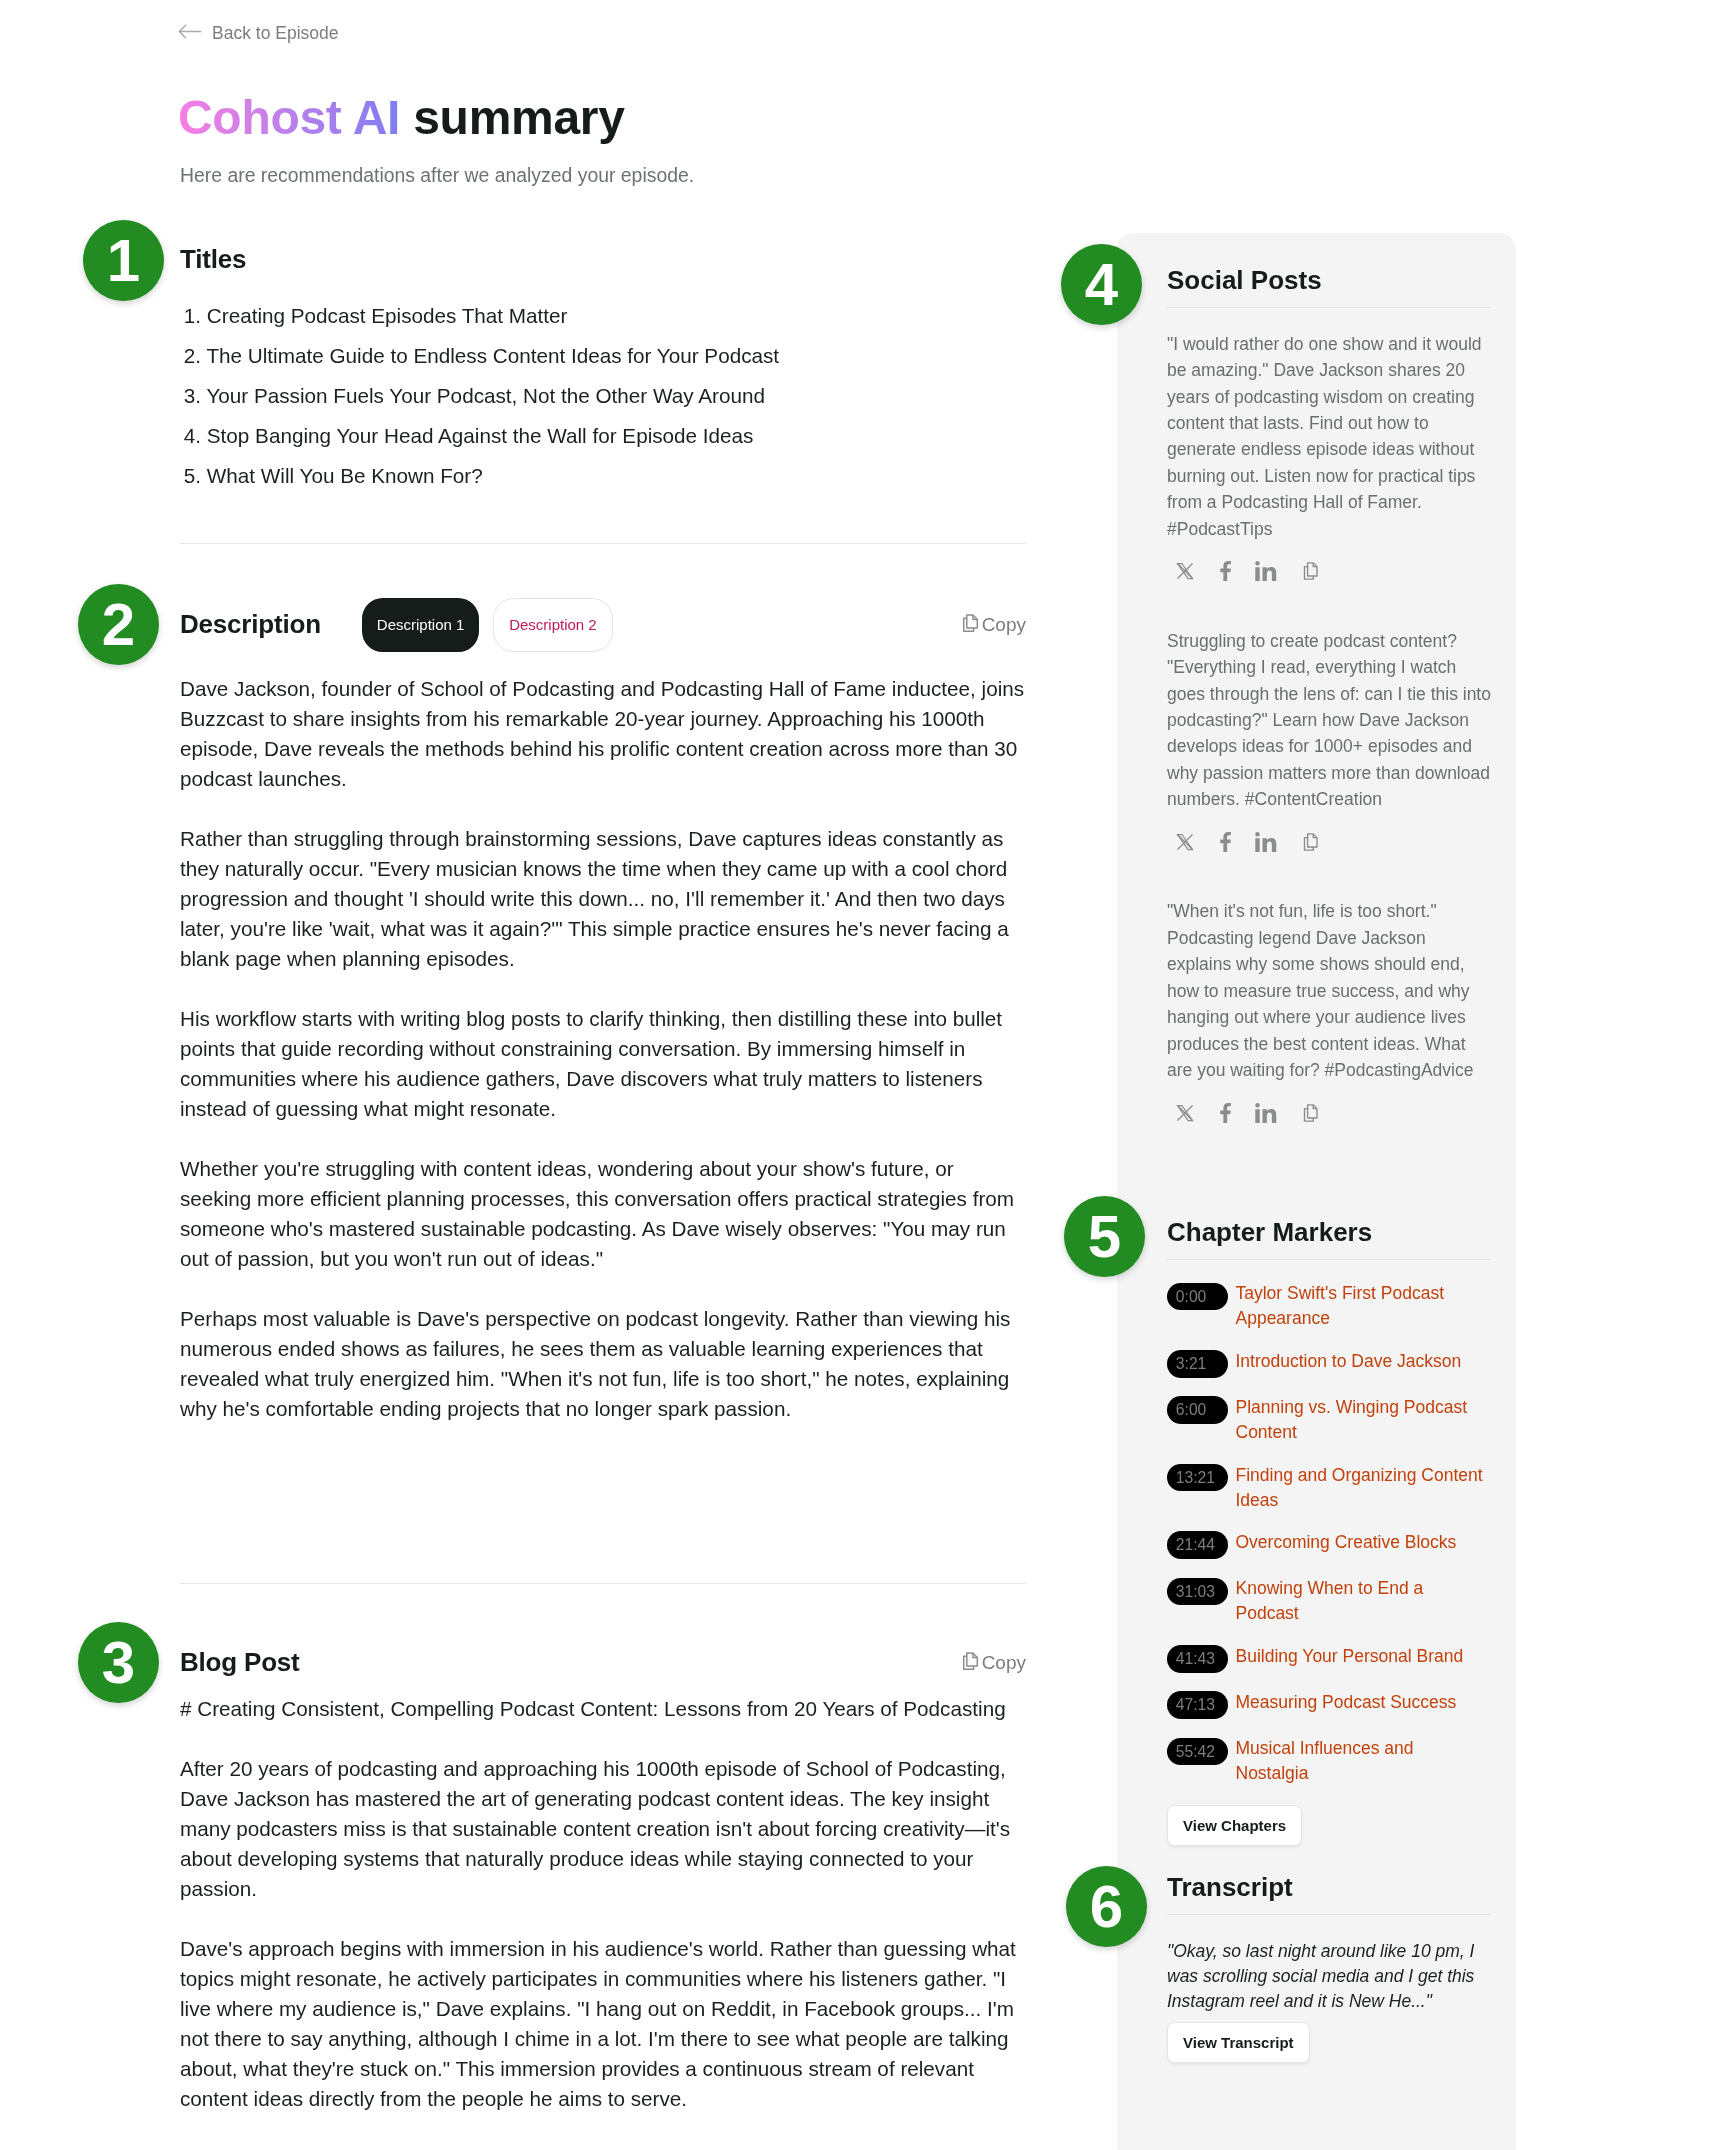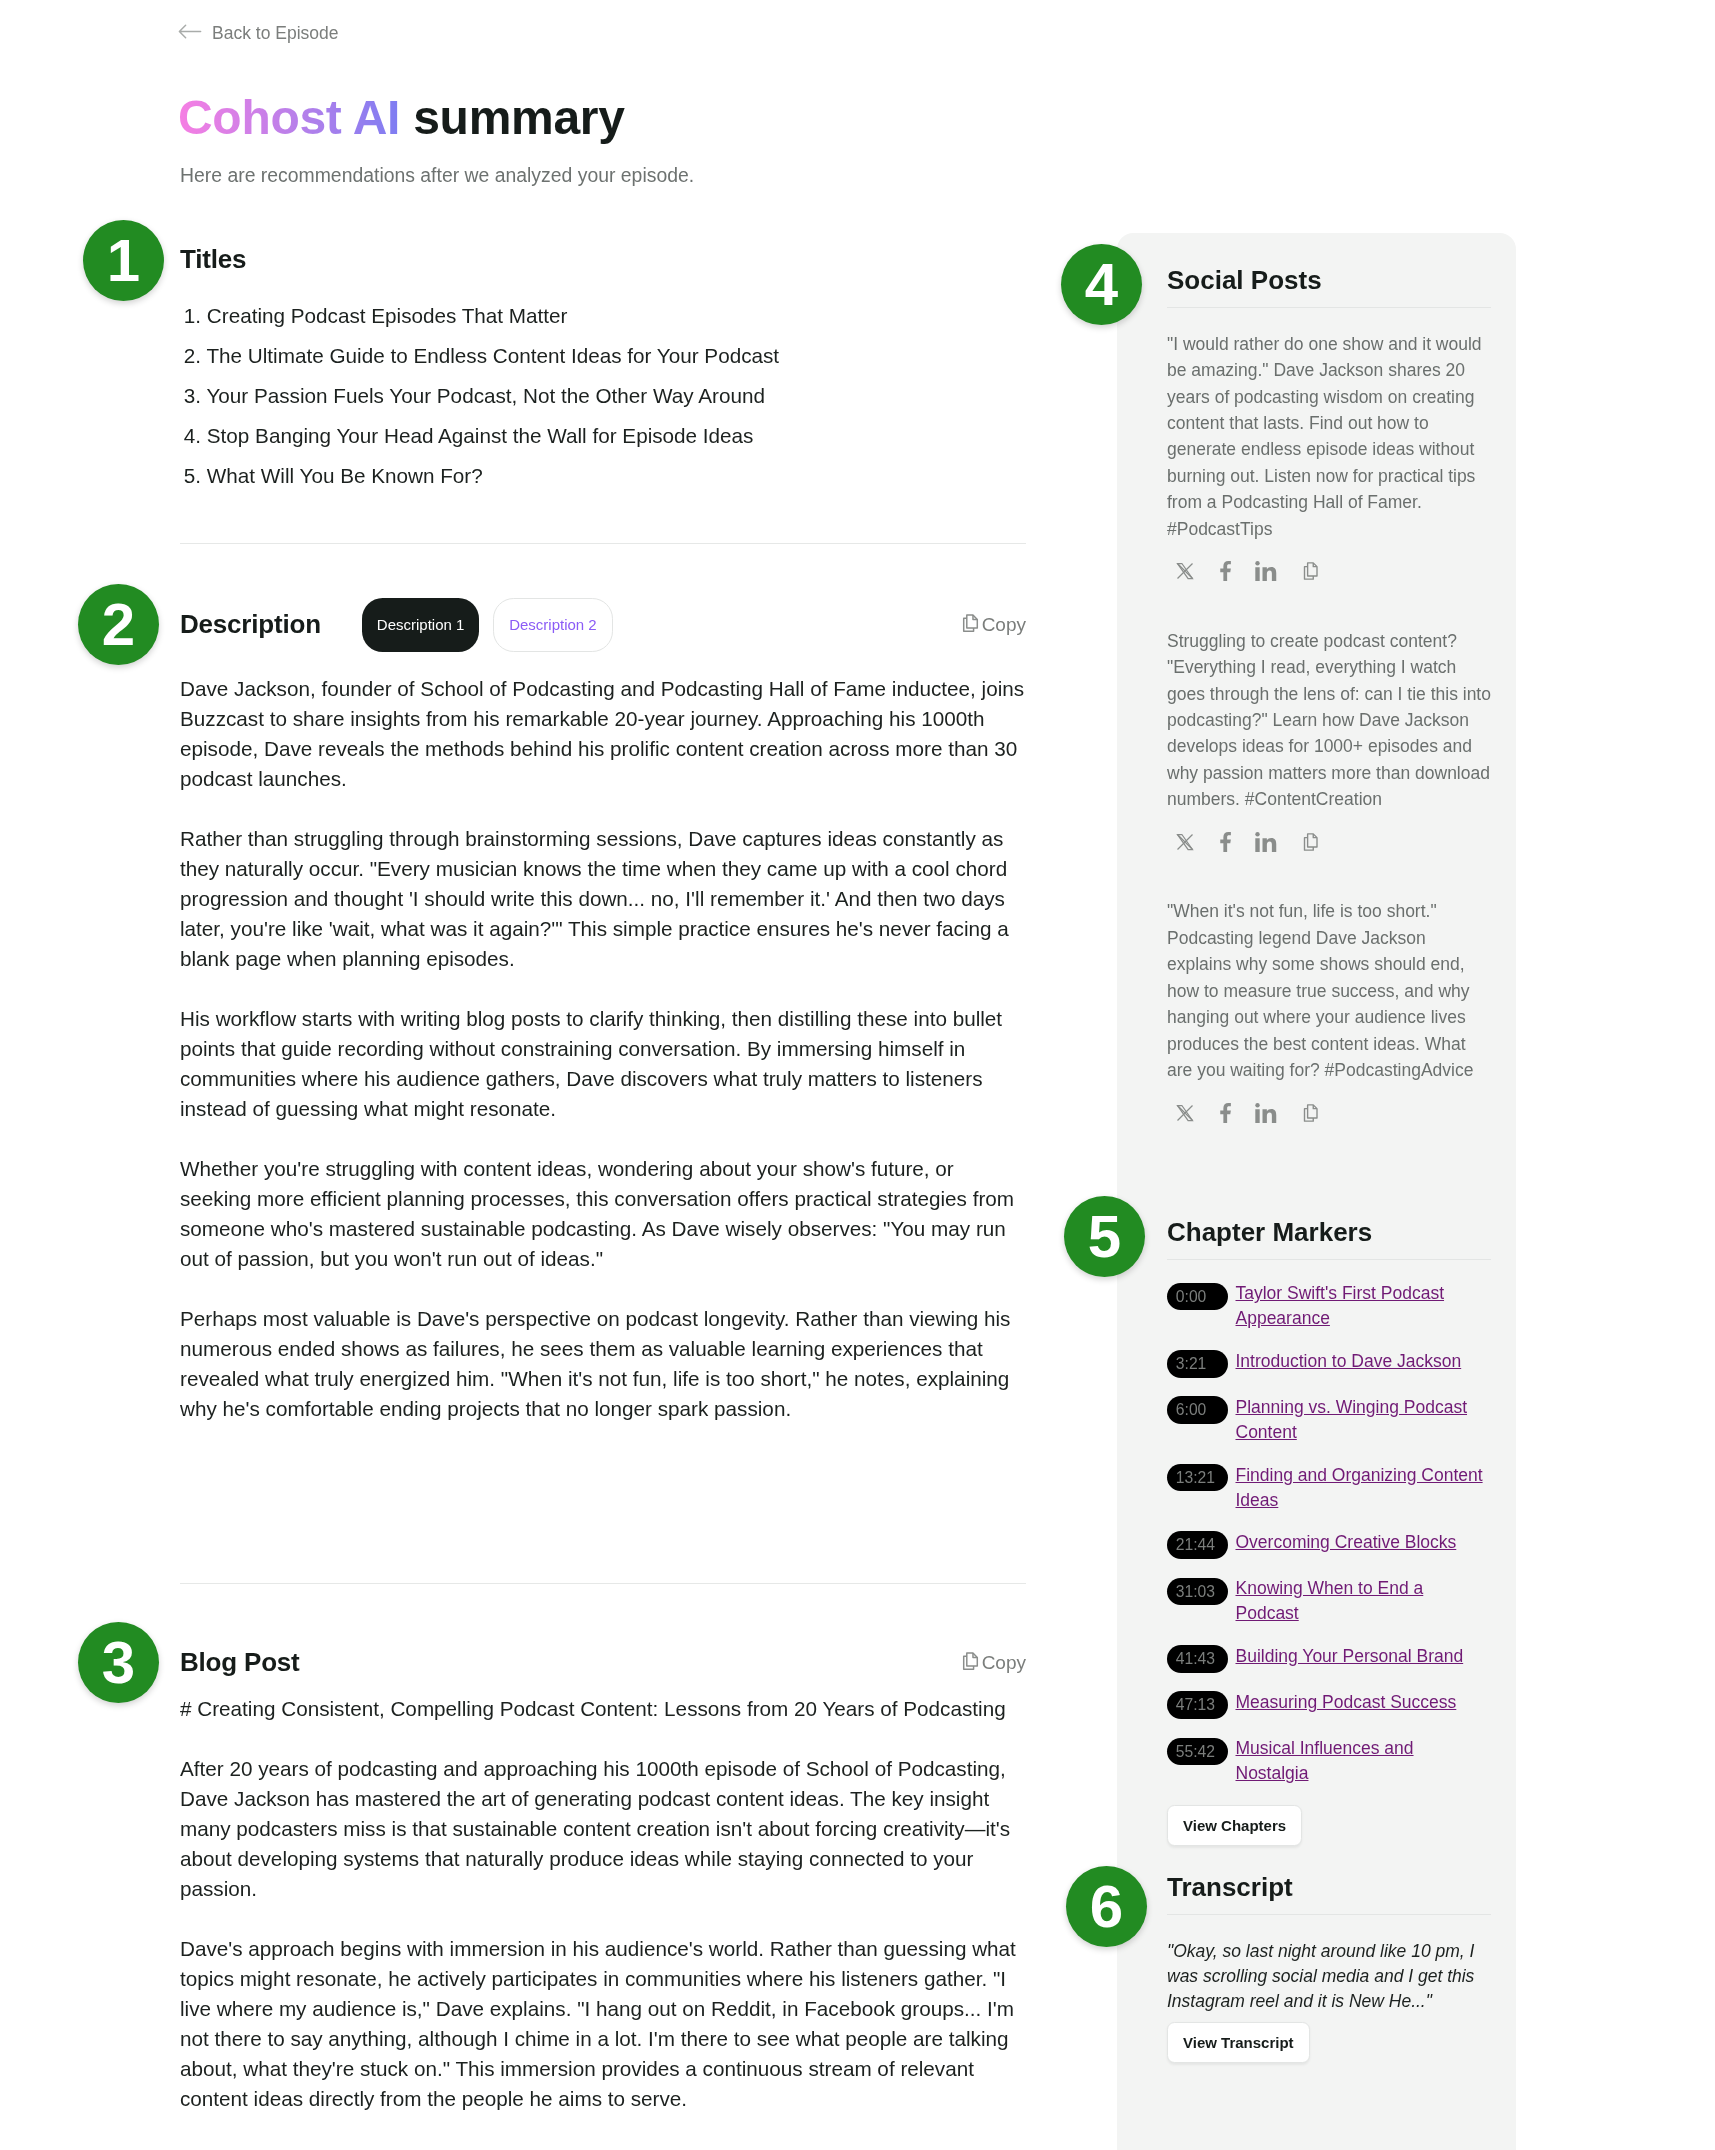"Description 2" .pill.inactive { color: #8b5cf6 -> #be185d }
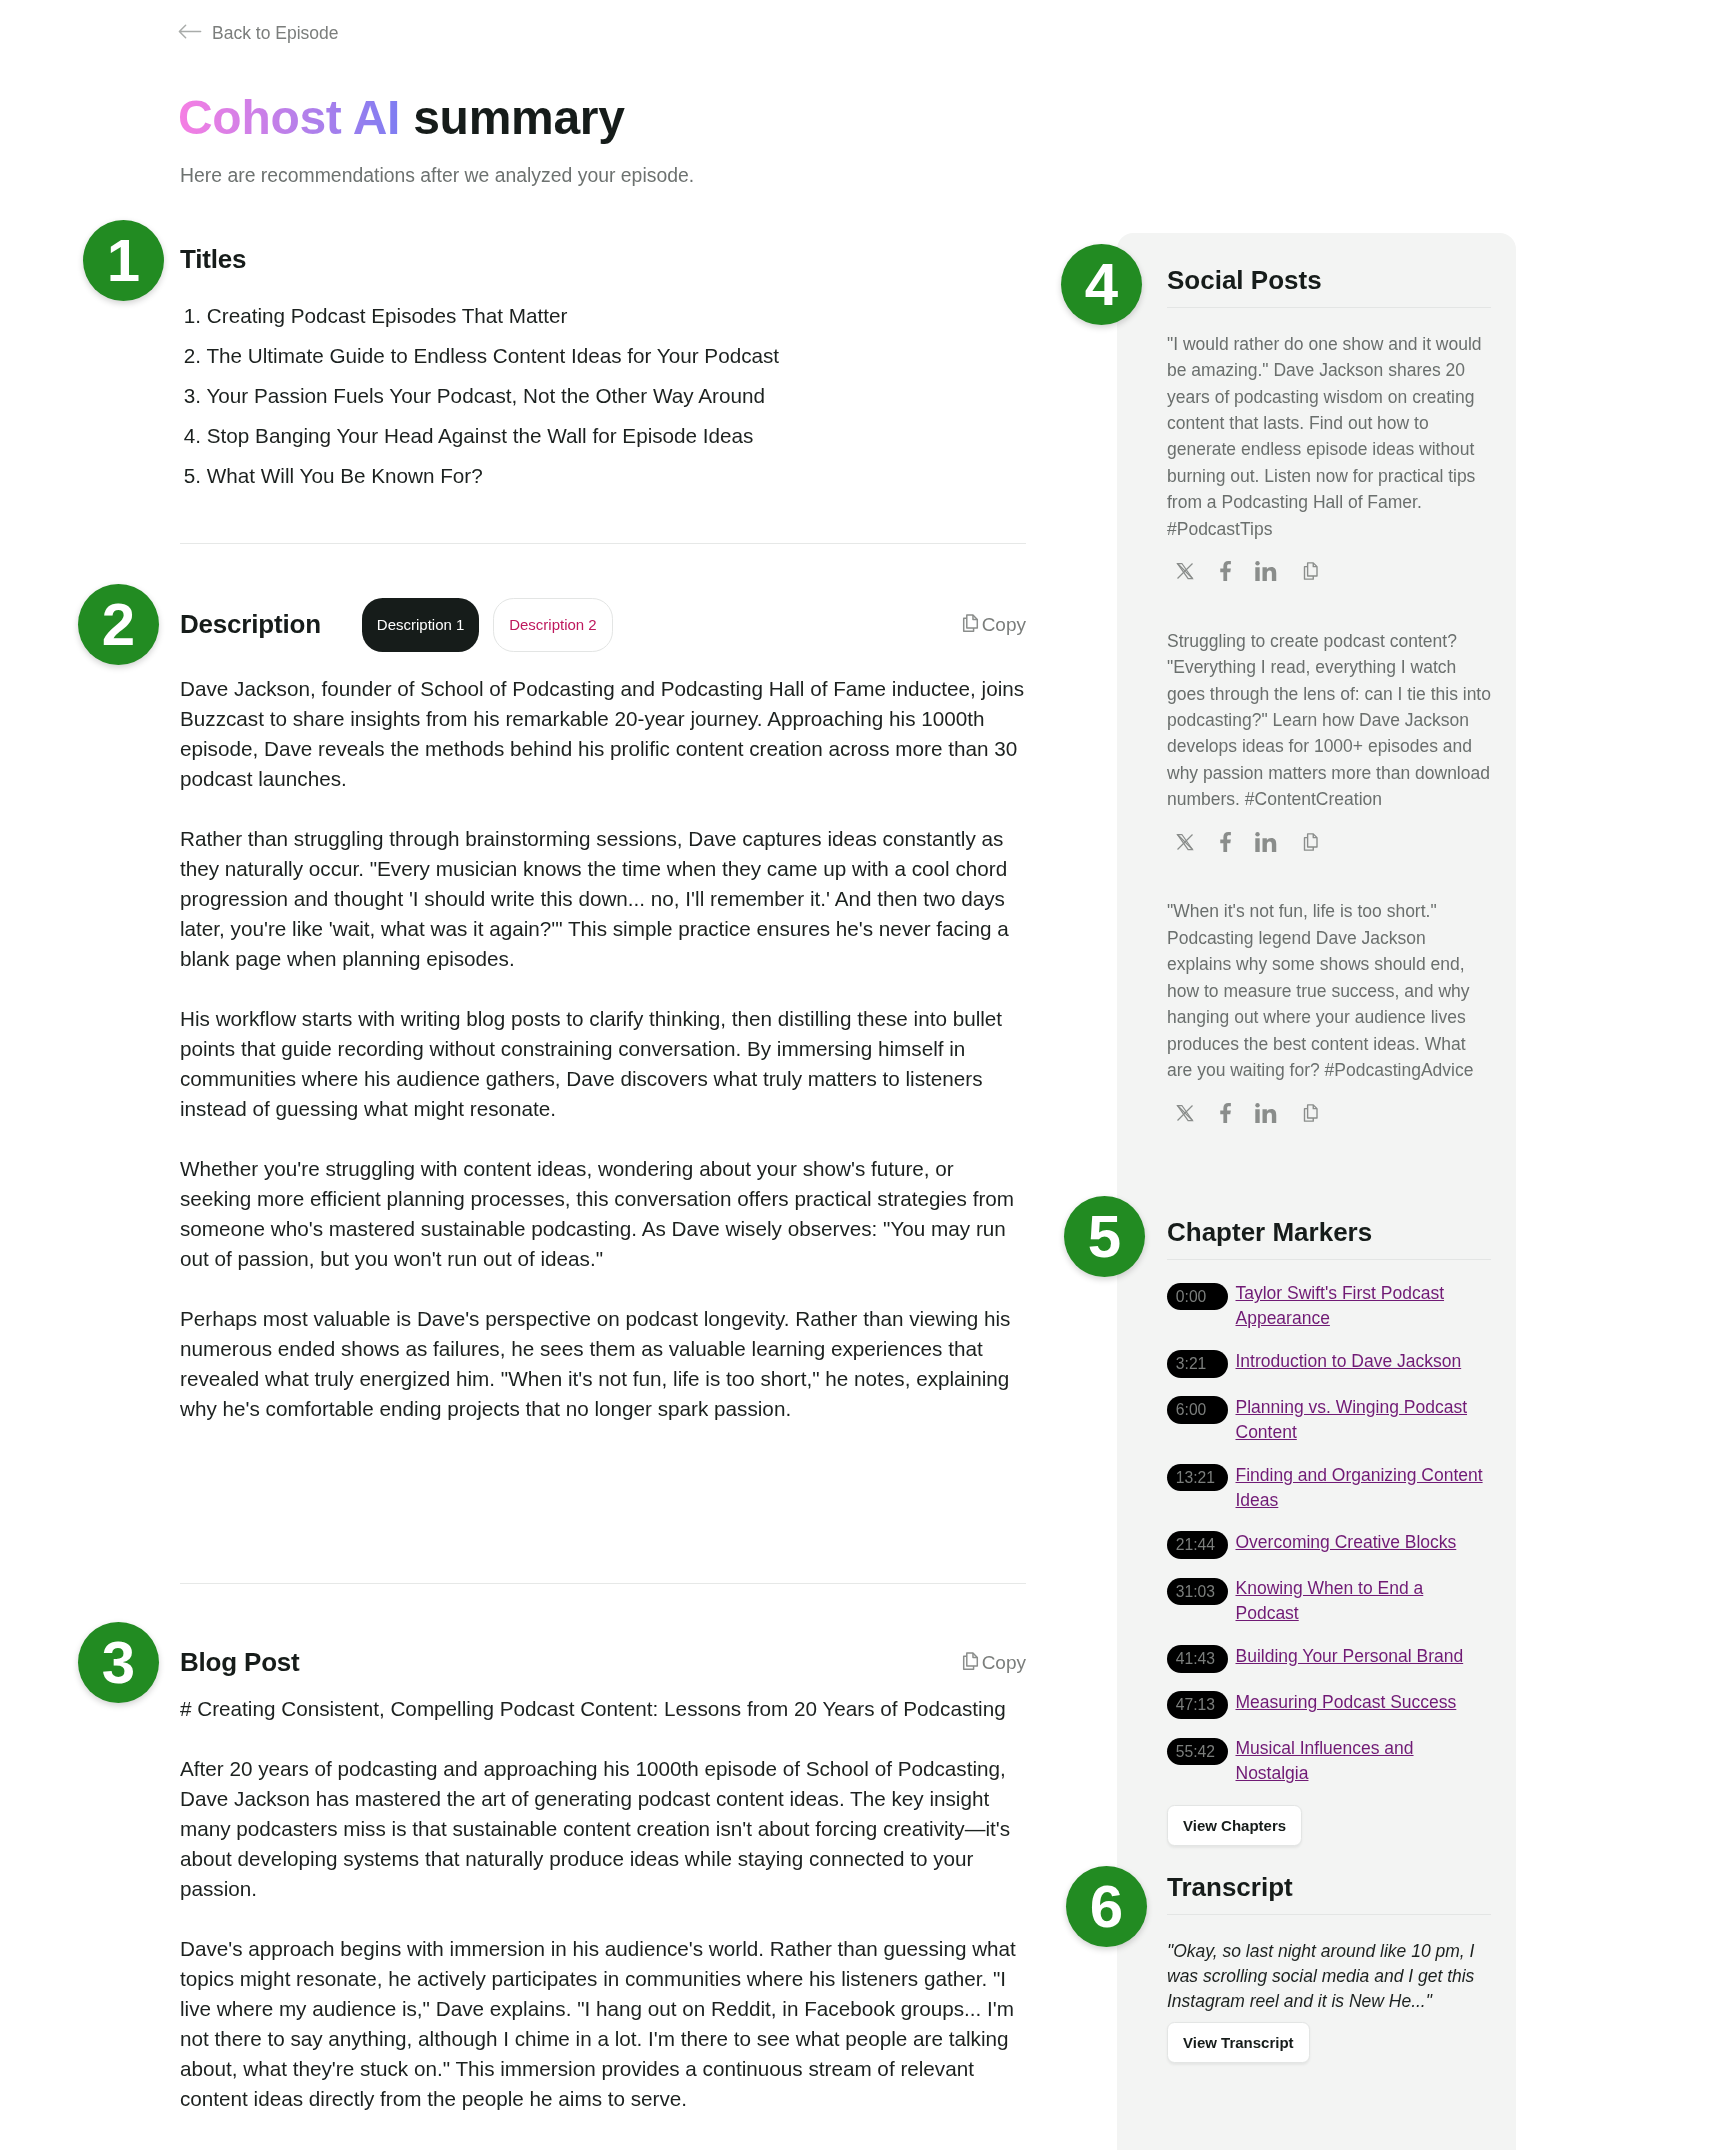"Taylor Swift's First Podcast Appearance" .ch-title { color: #701a75 -> #c2410c; text-decoration: underline -> none }
